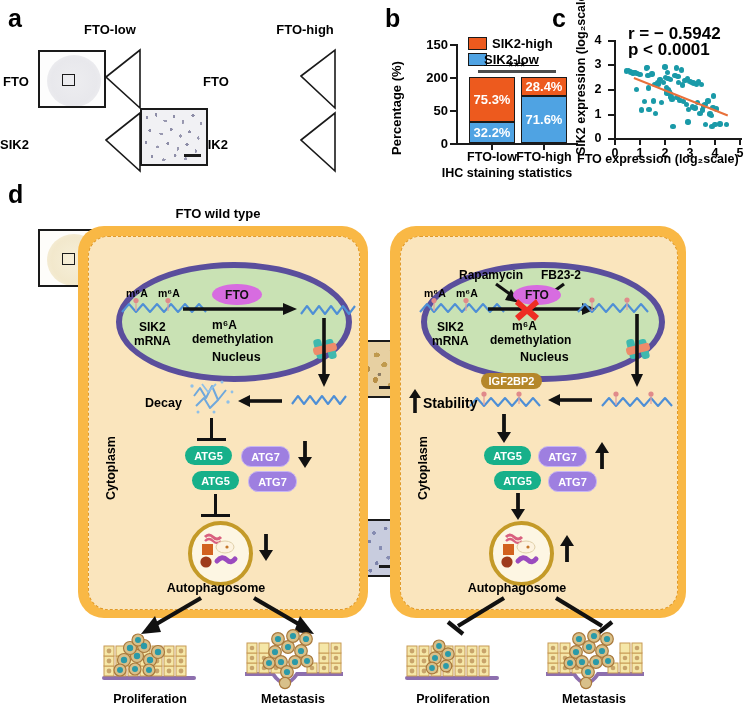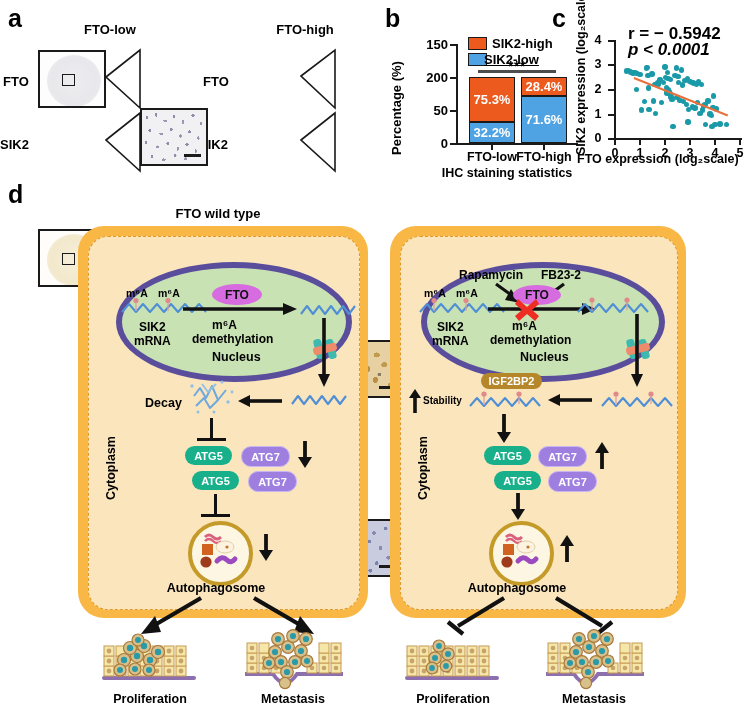"p < 0.0001" .stat-i { font-style: italic -> none }
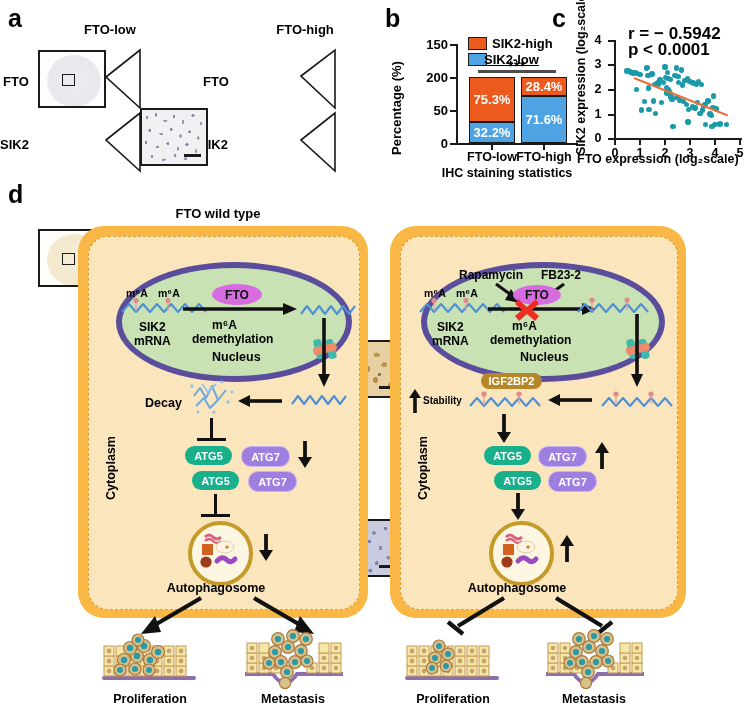"Stability" div.dlab { font-size: 10px -> 14px }
